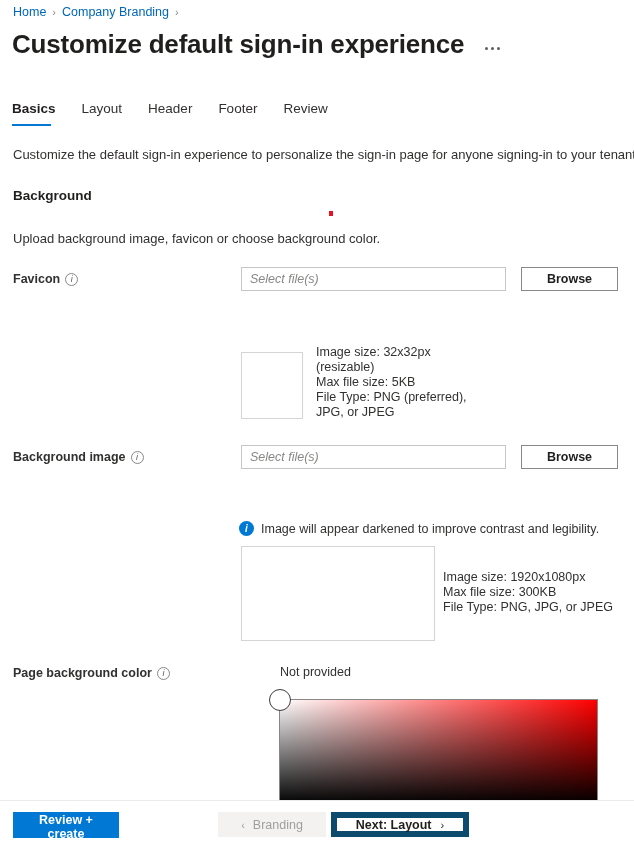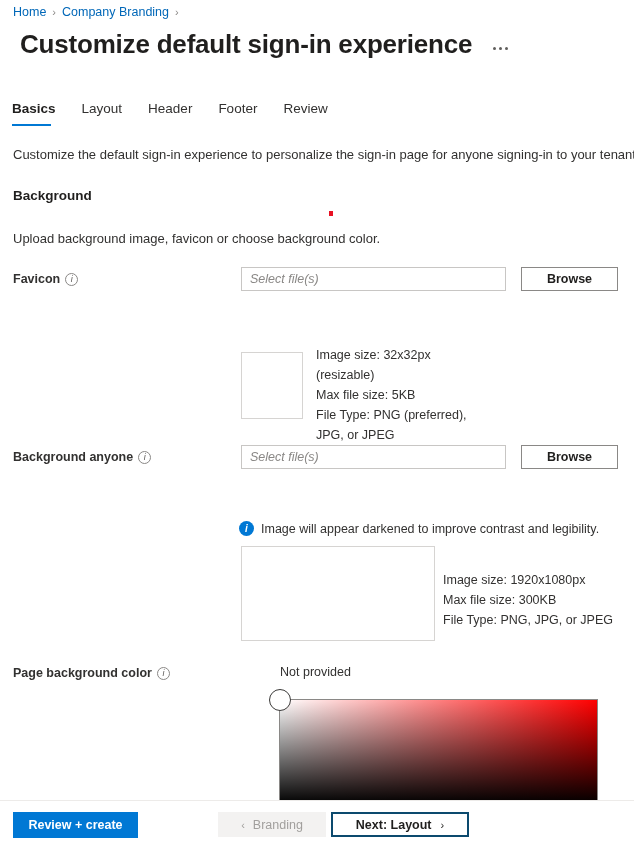"Customize default sign-in experience" .title-row { margin-left: 8px -> none }
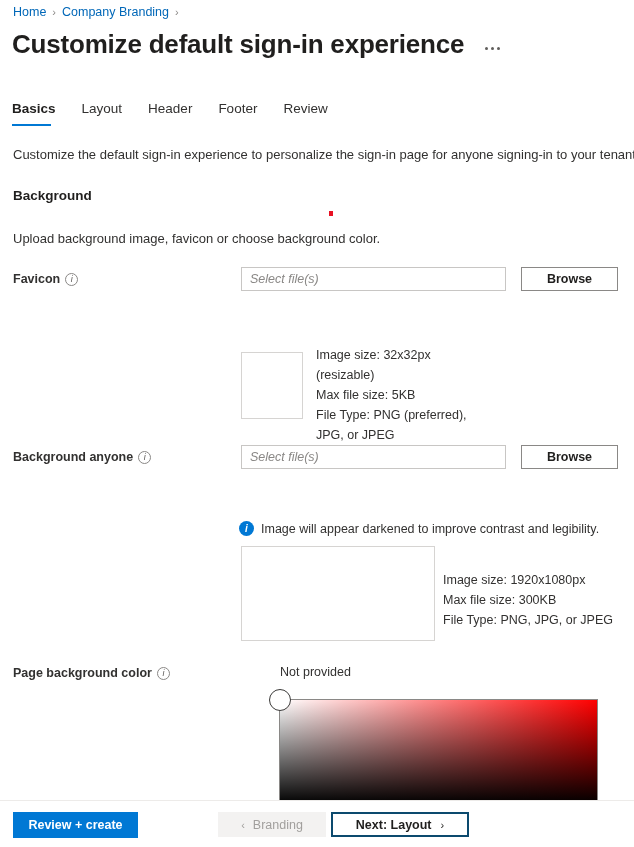"Image size: 32x32px" .meta-text { line-height: 20px -> 15px }
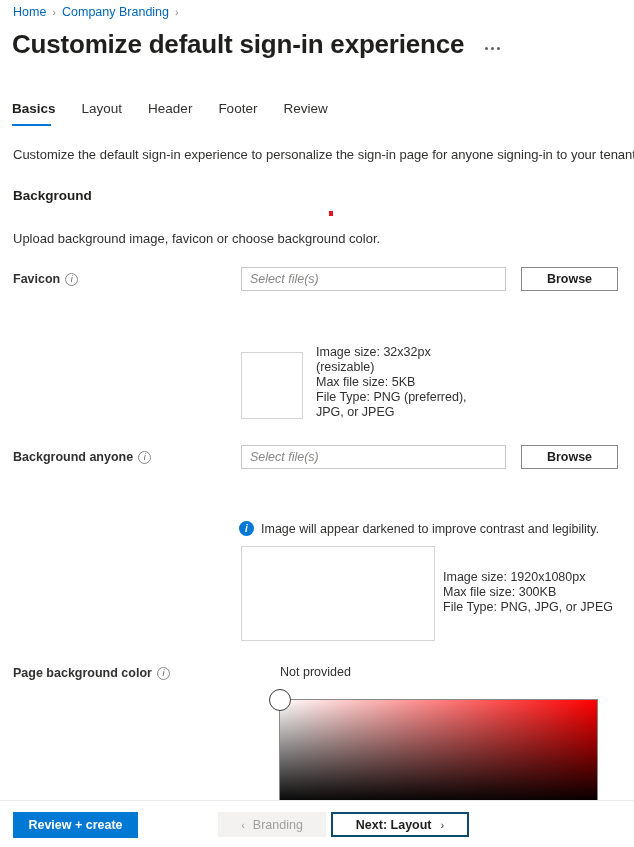"Background anyone" span { text: anyone -> image }
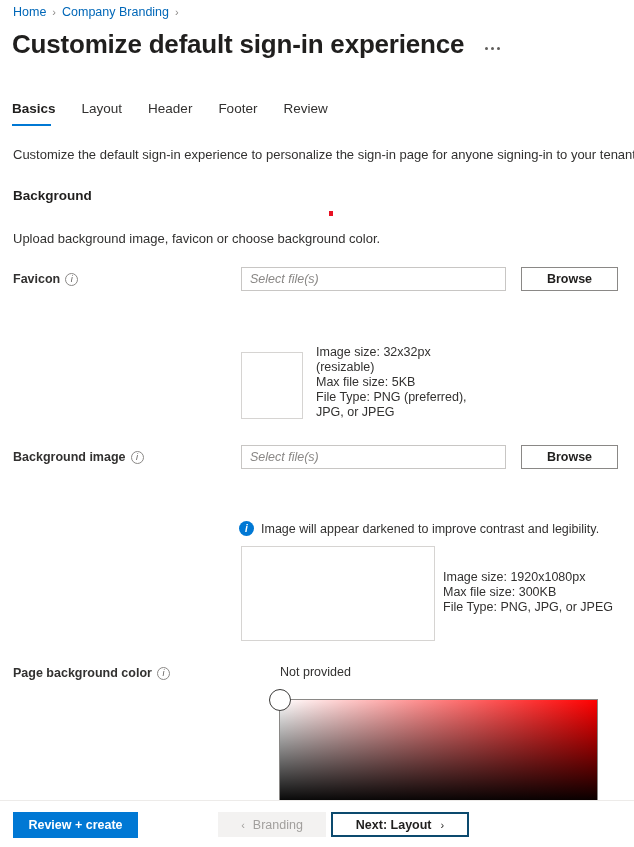"Review + create" .btn-primary { width: 125px -> 106px }
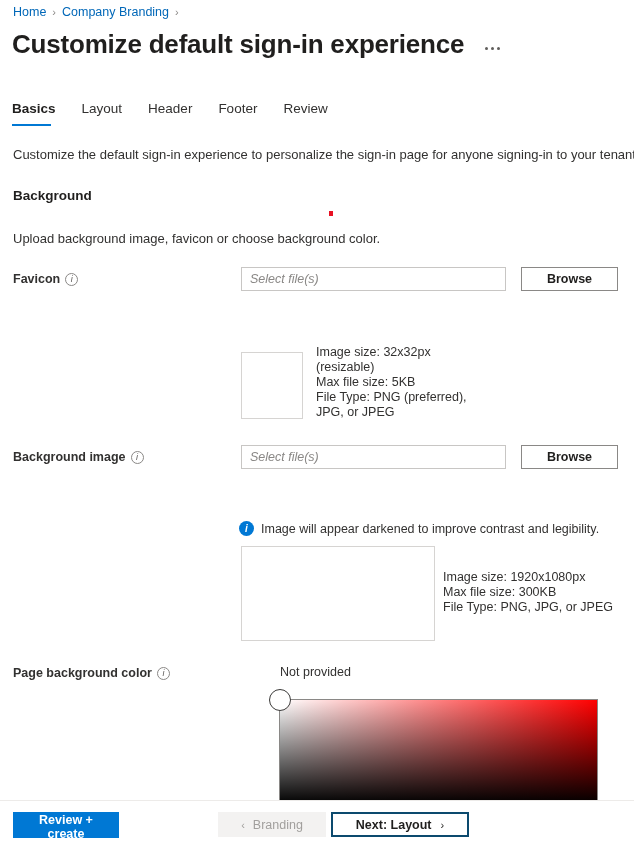"Next: Layout" .btn-next { border: 2px solid #0c4a6e -> 6px solid #0c4a6e }
